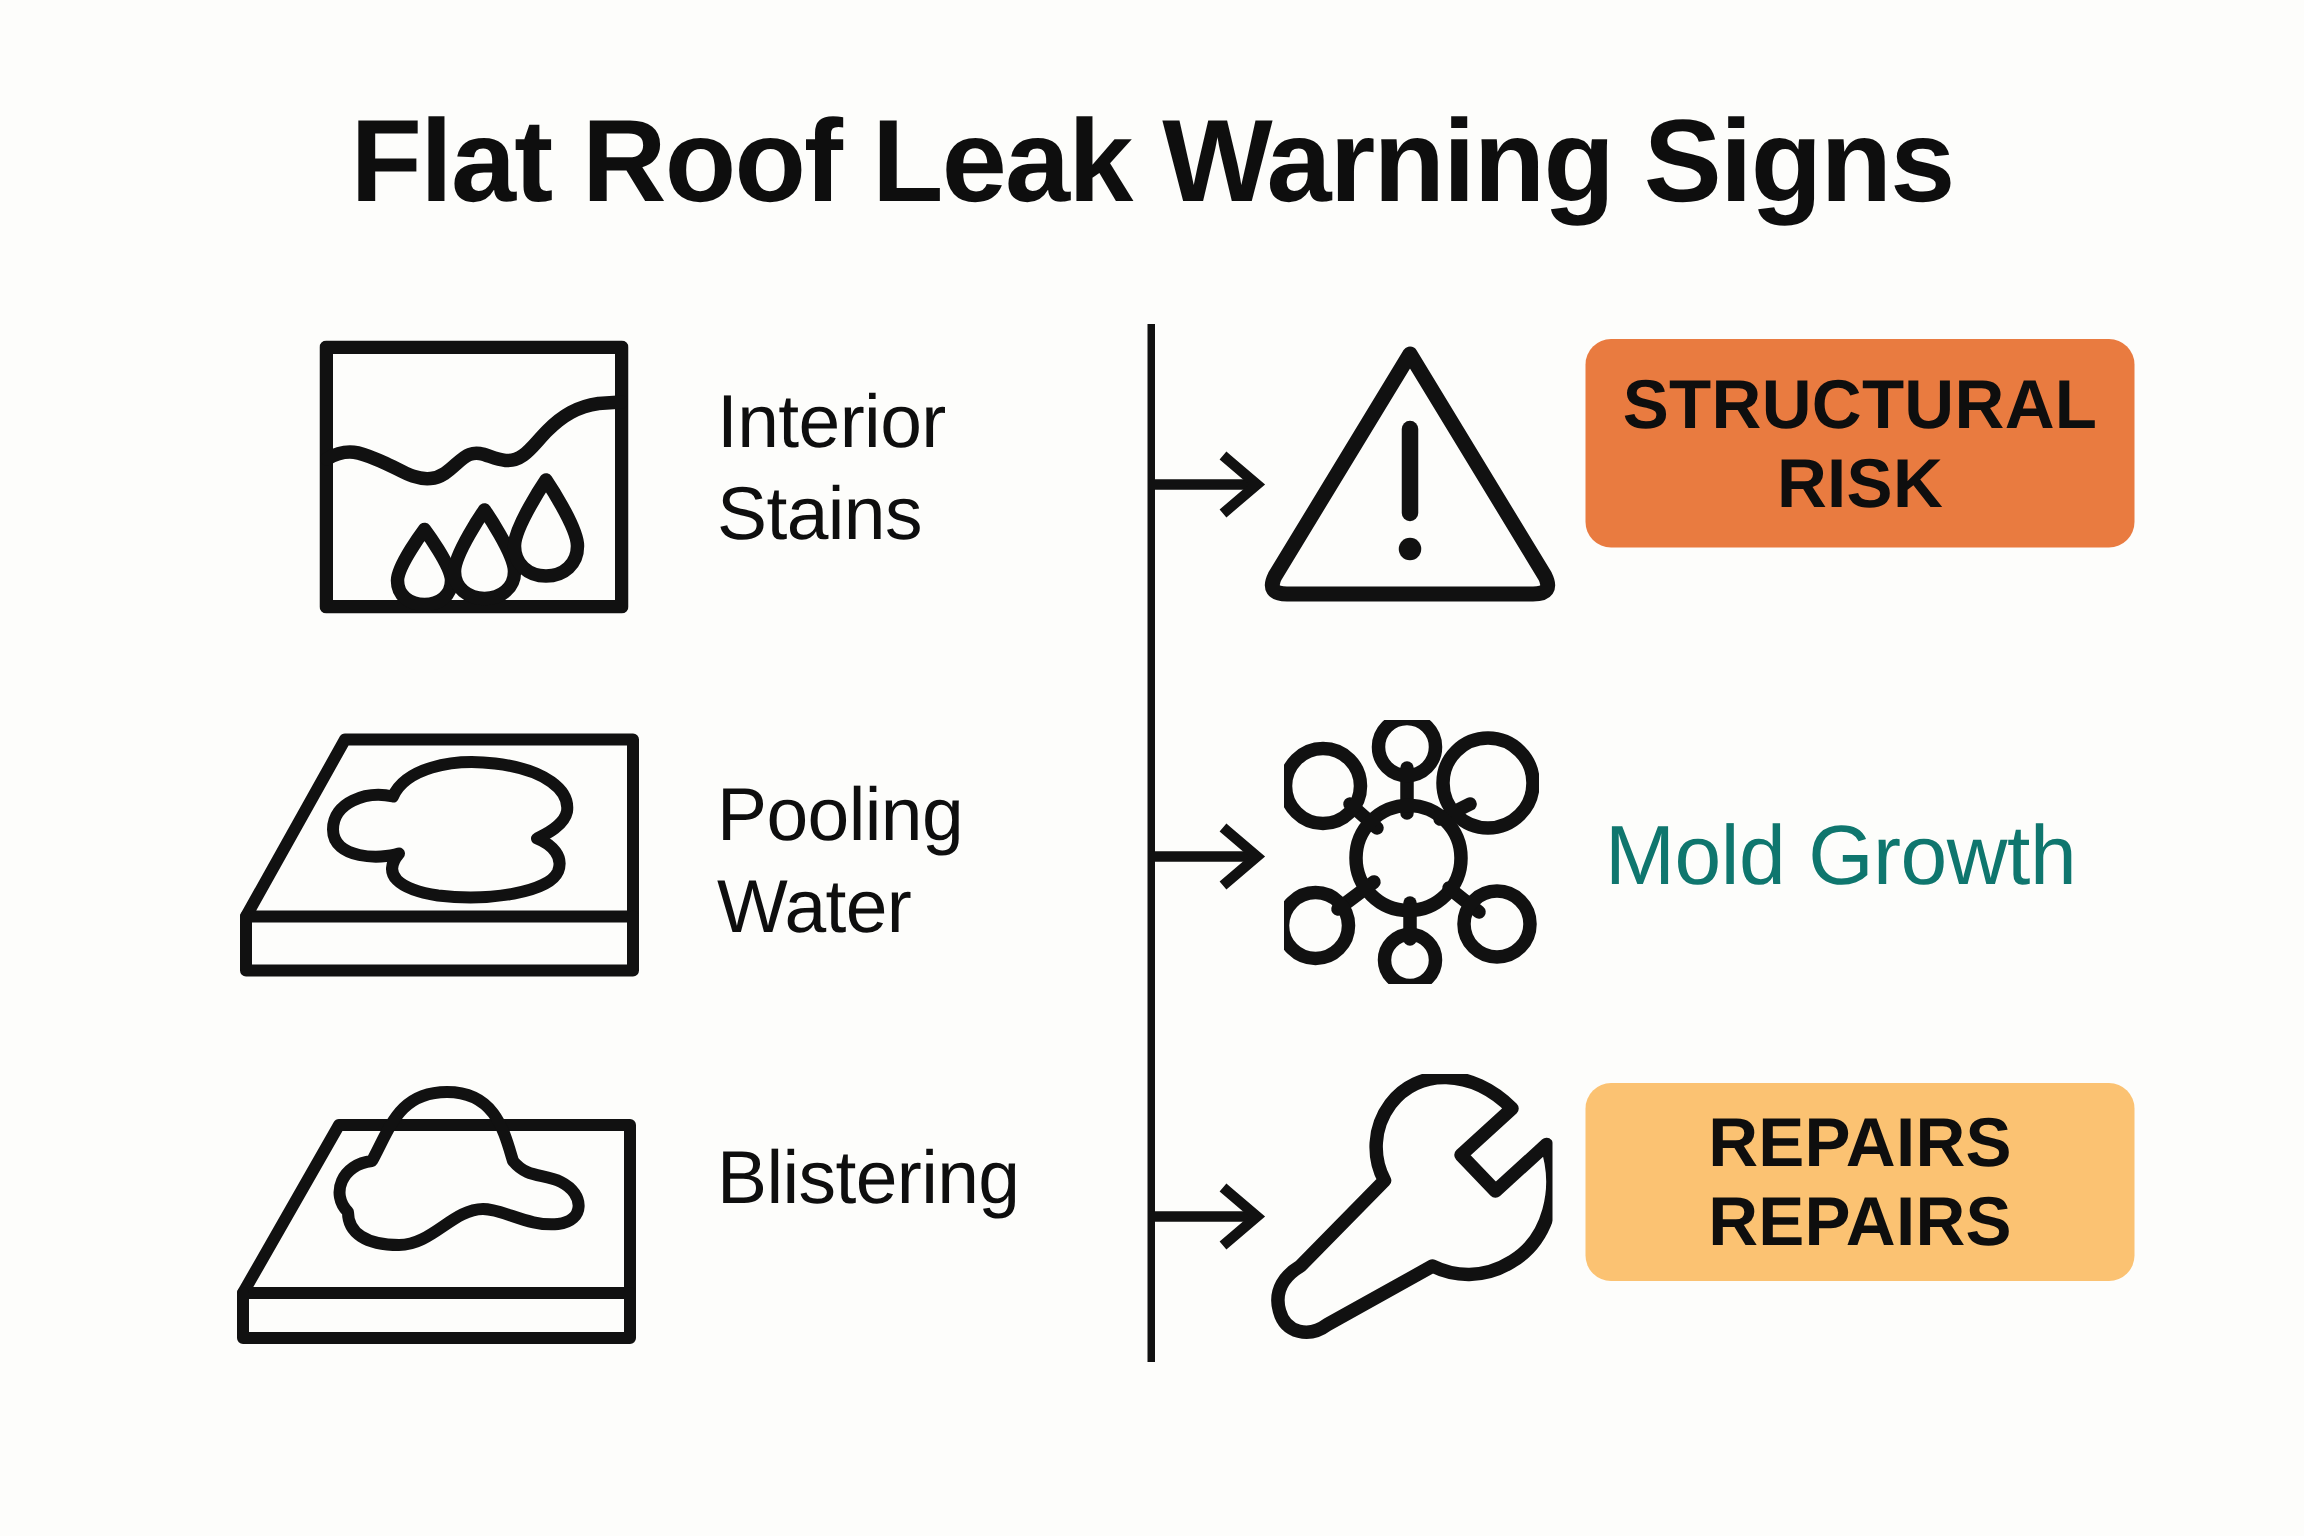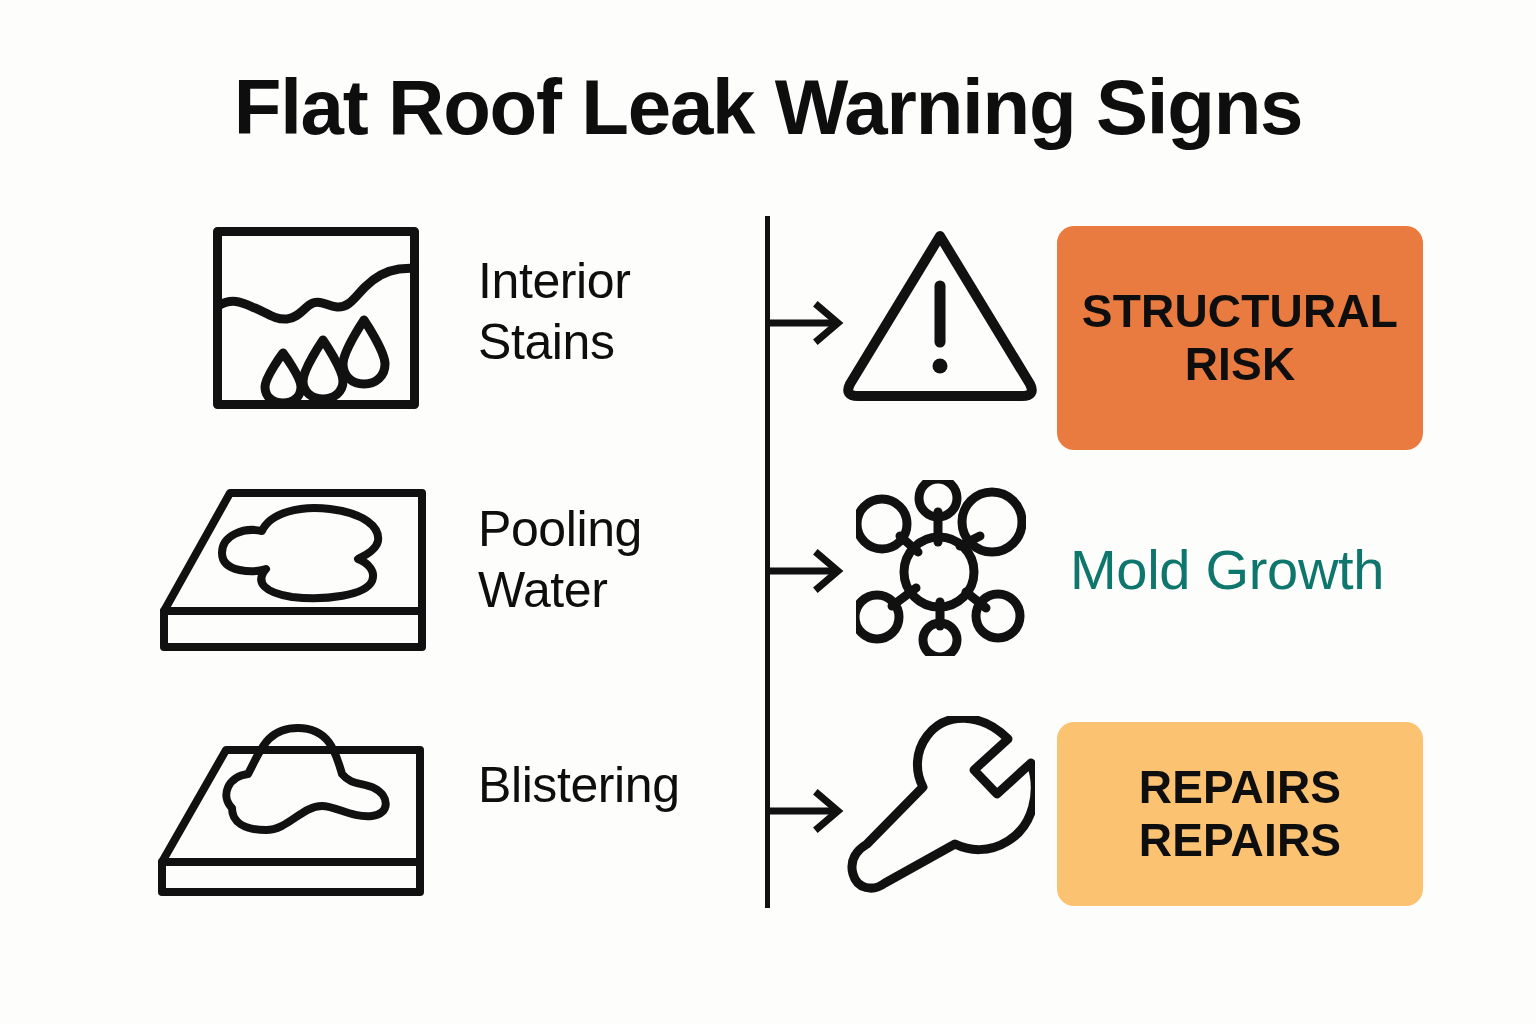"STRUCTURAL" div.badge { height: 224px -> 139px }
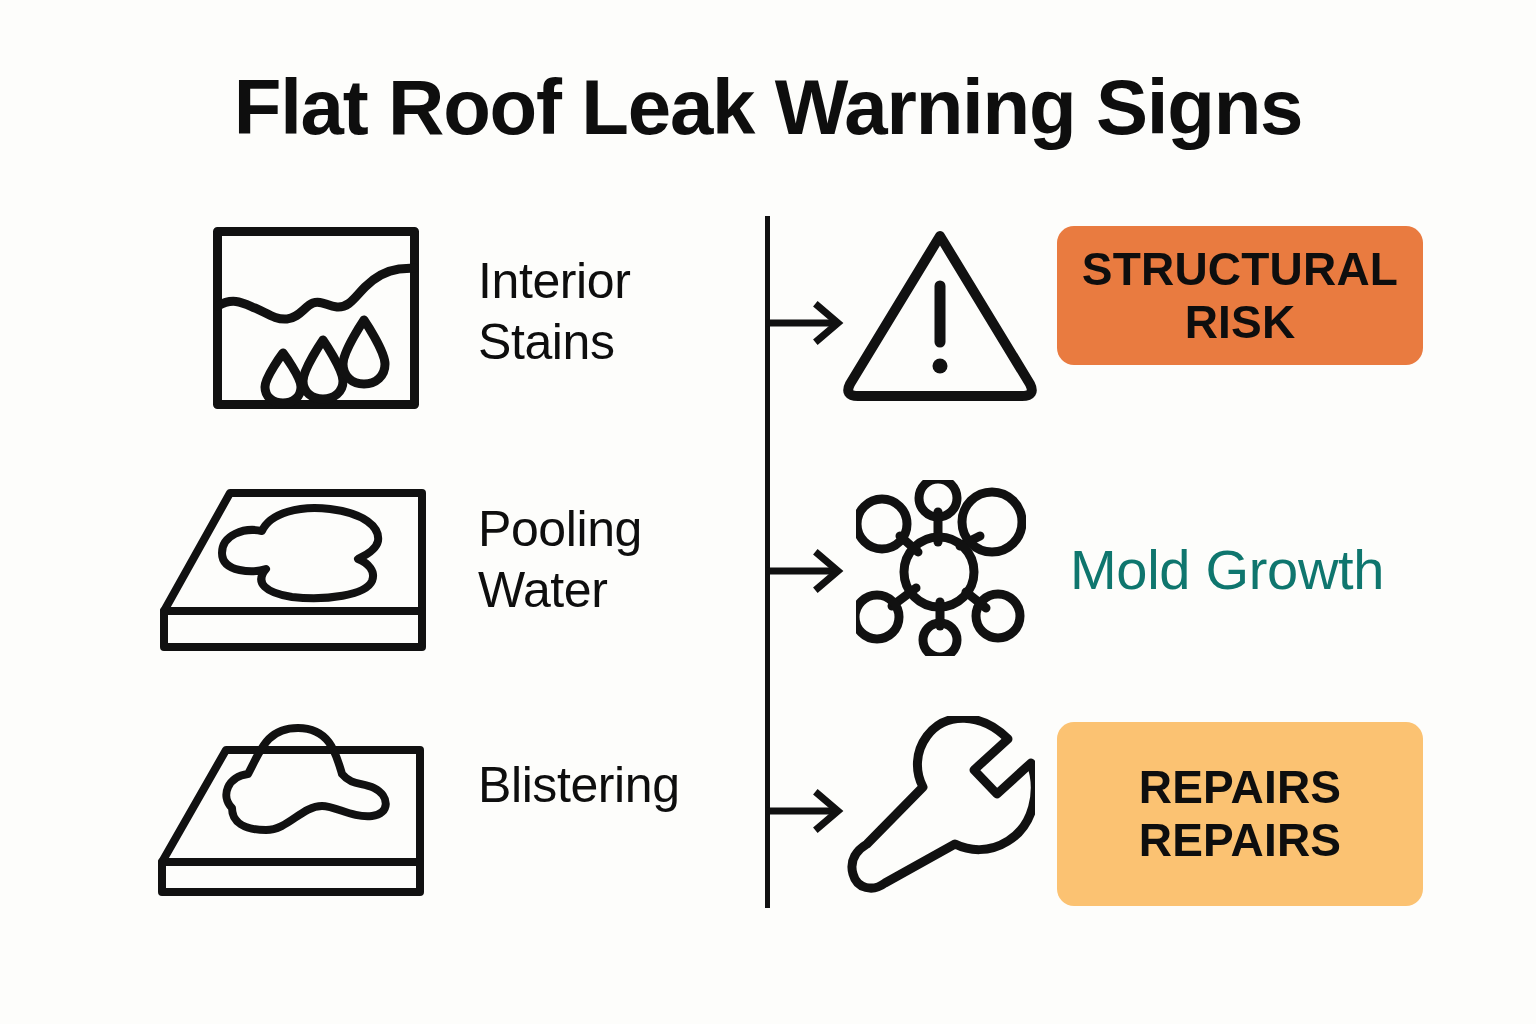"Pooling" div.left-label { top: 499px -> 513px }
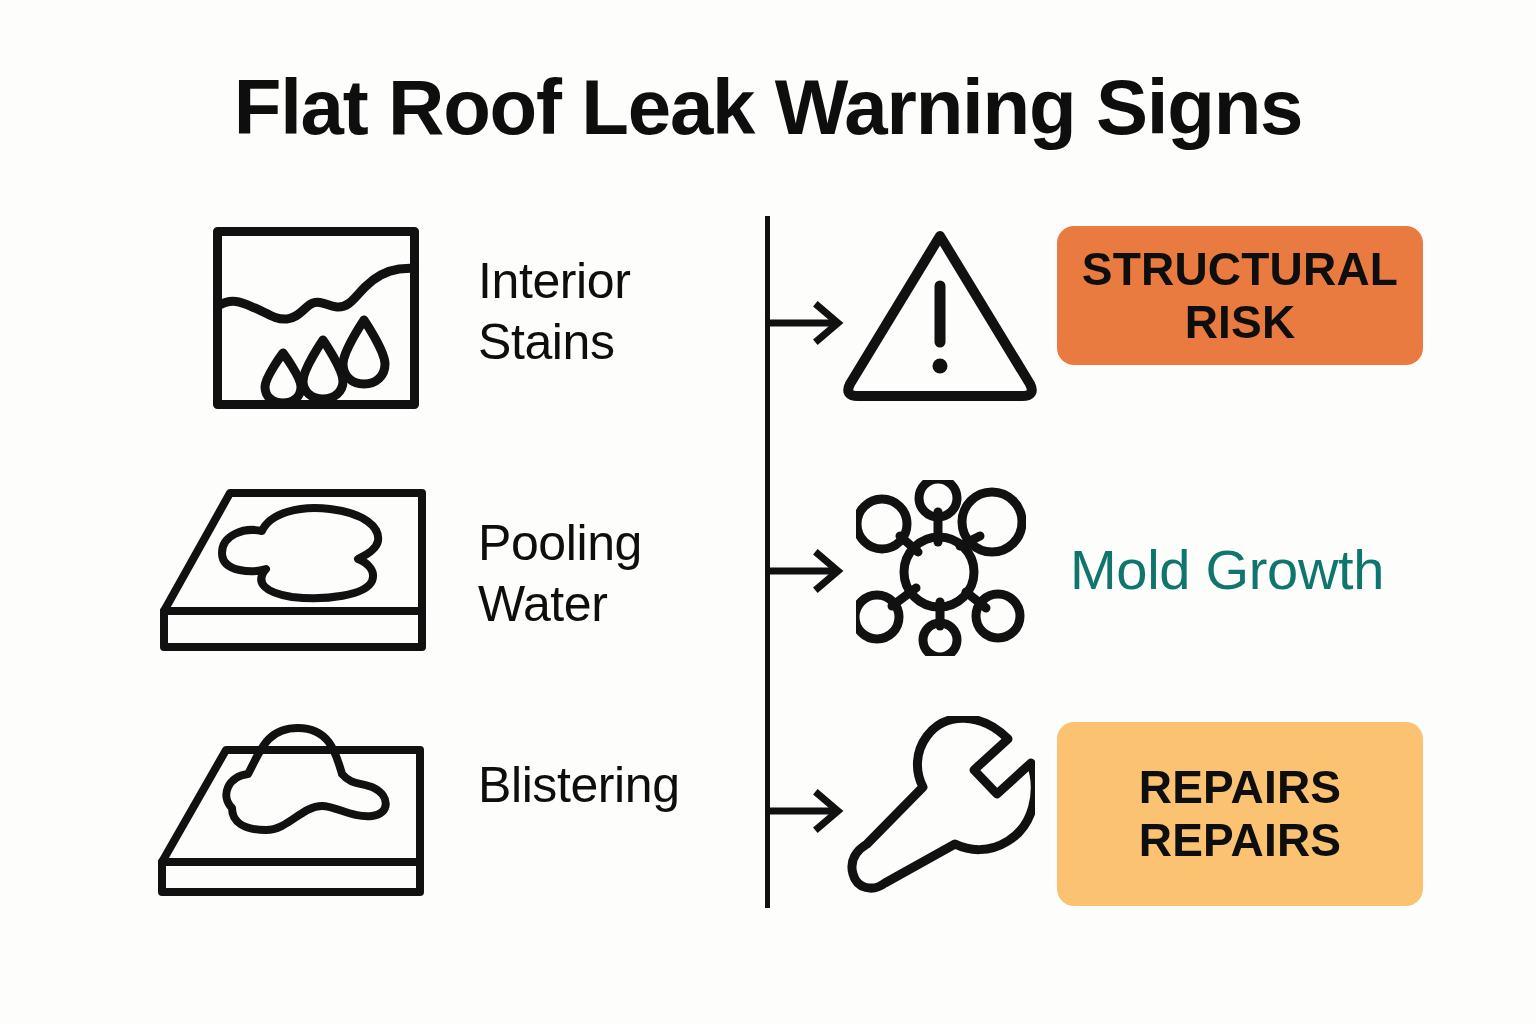"REPAIRS" div.badge { height: 184px -> 132px }
